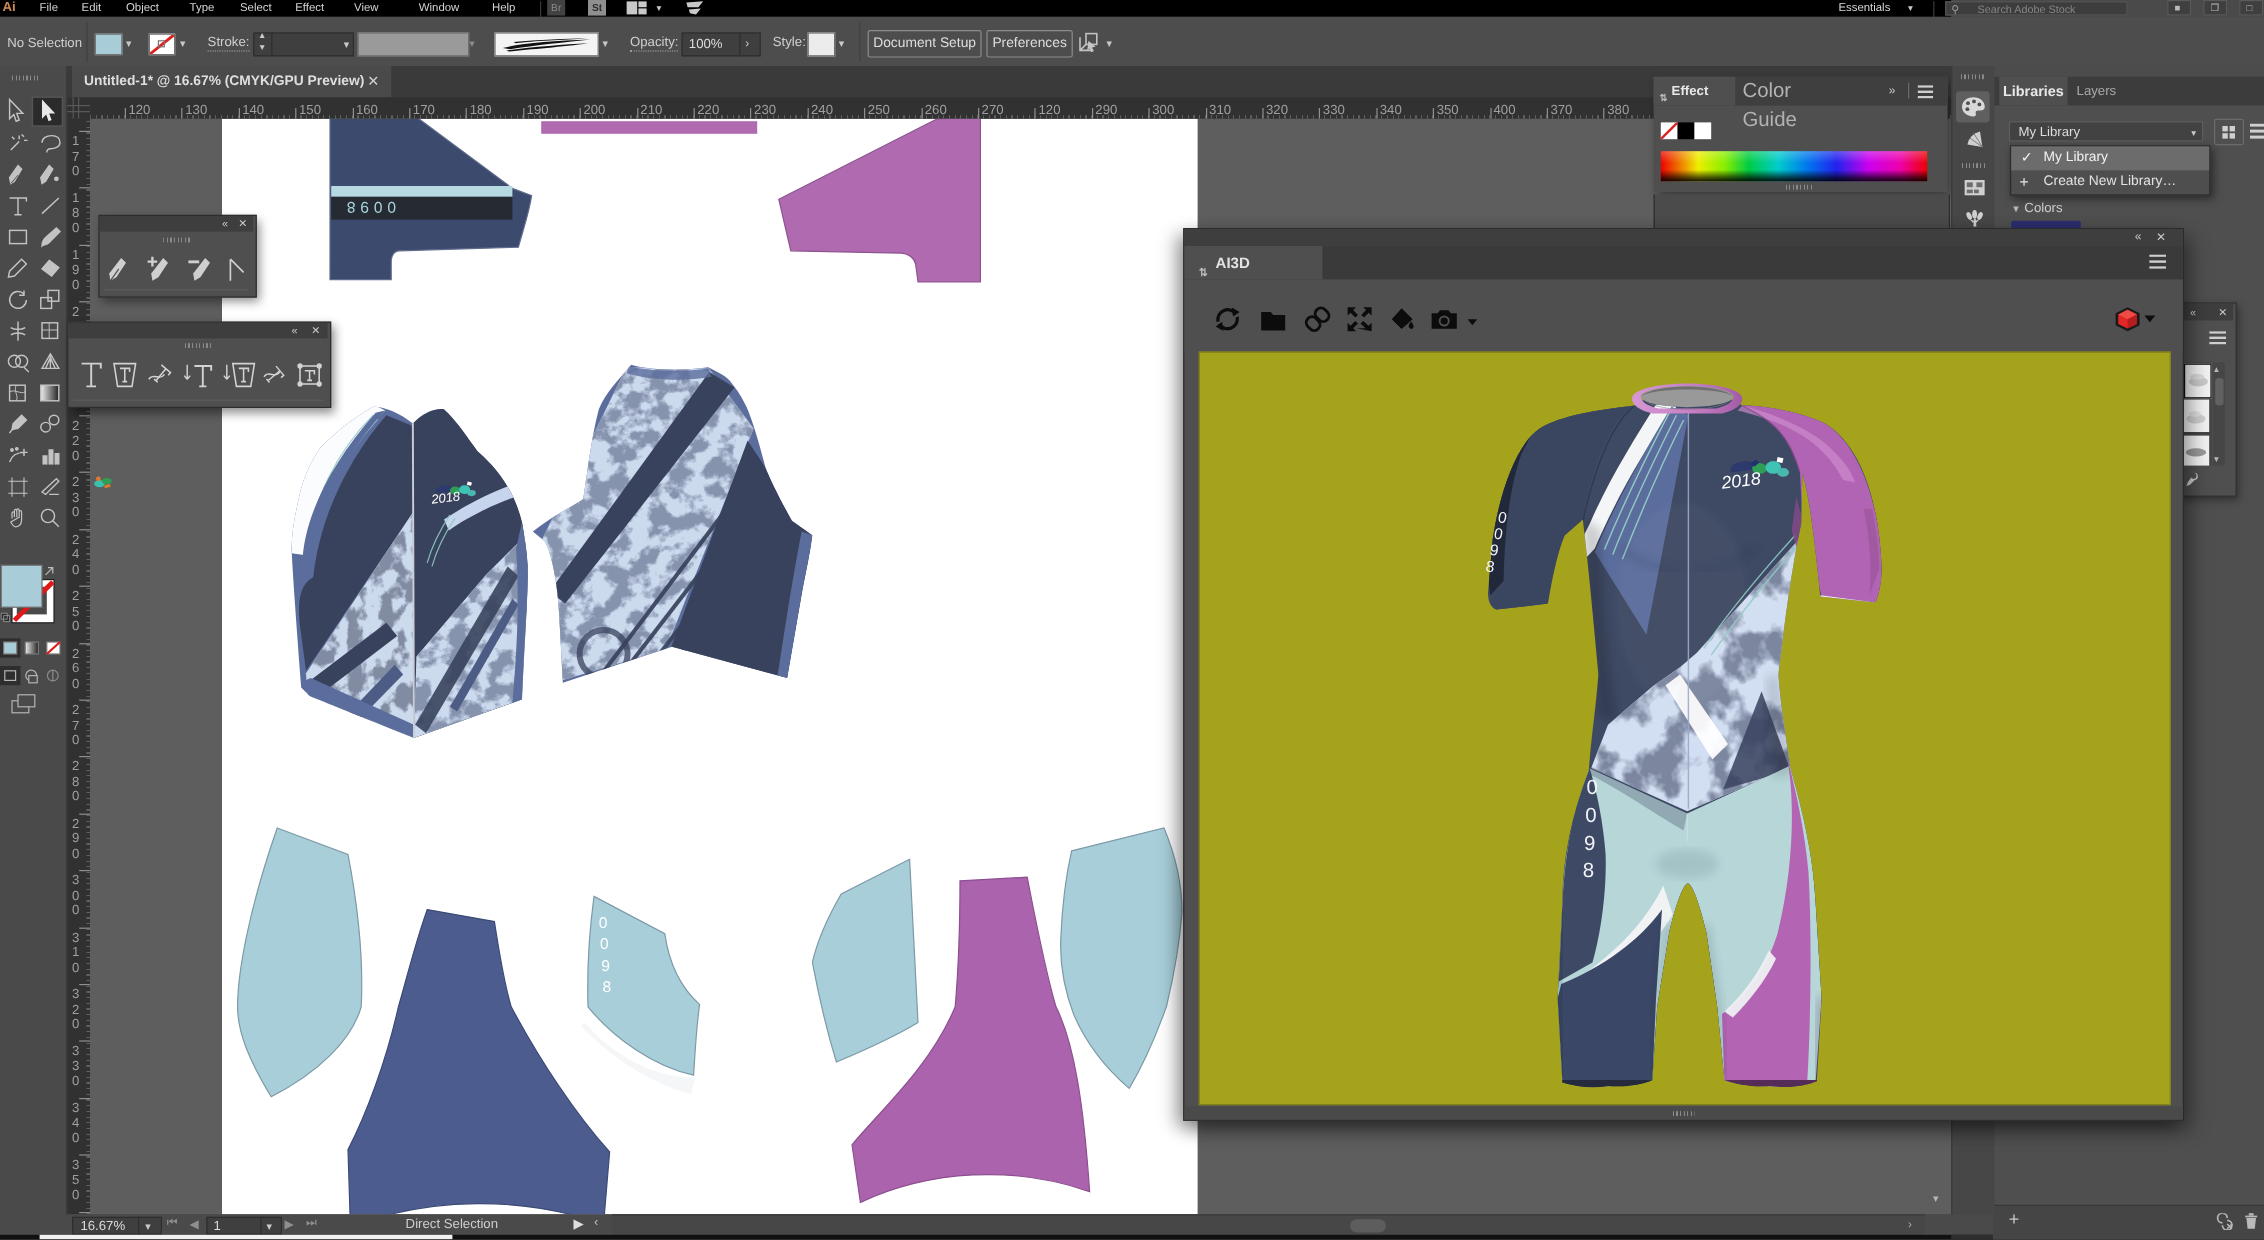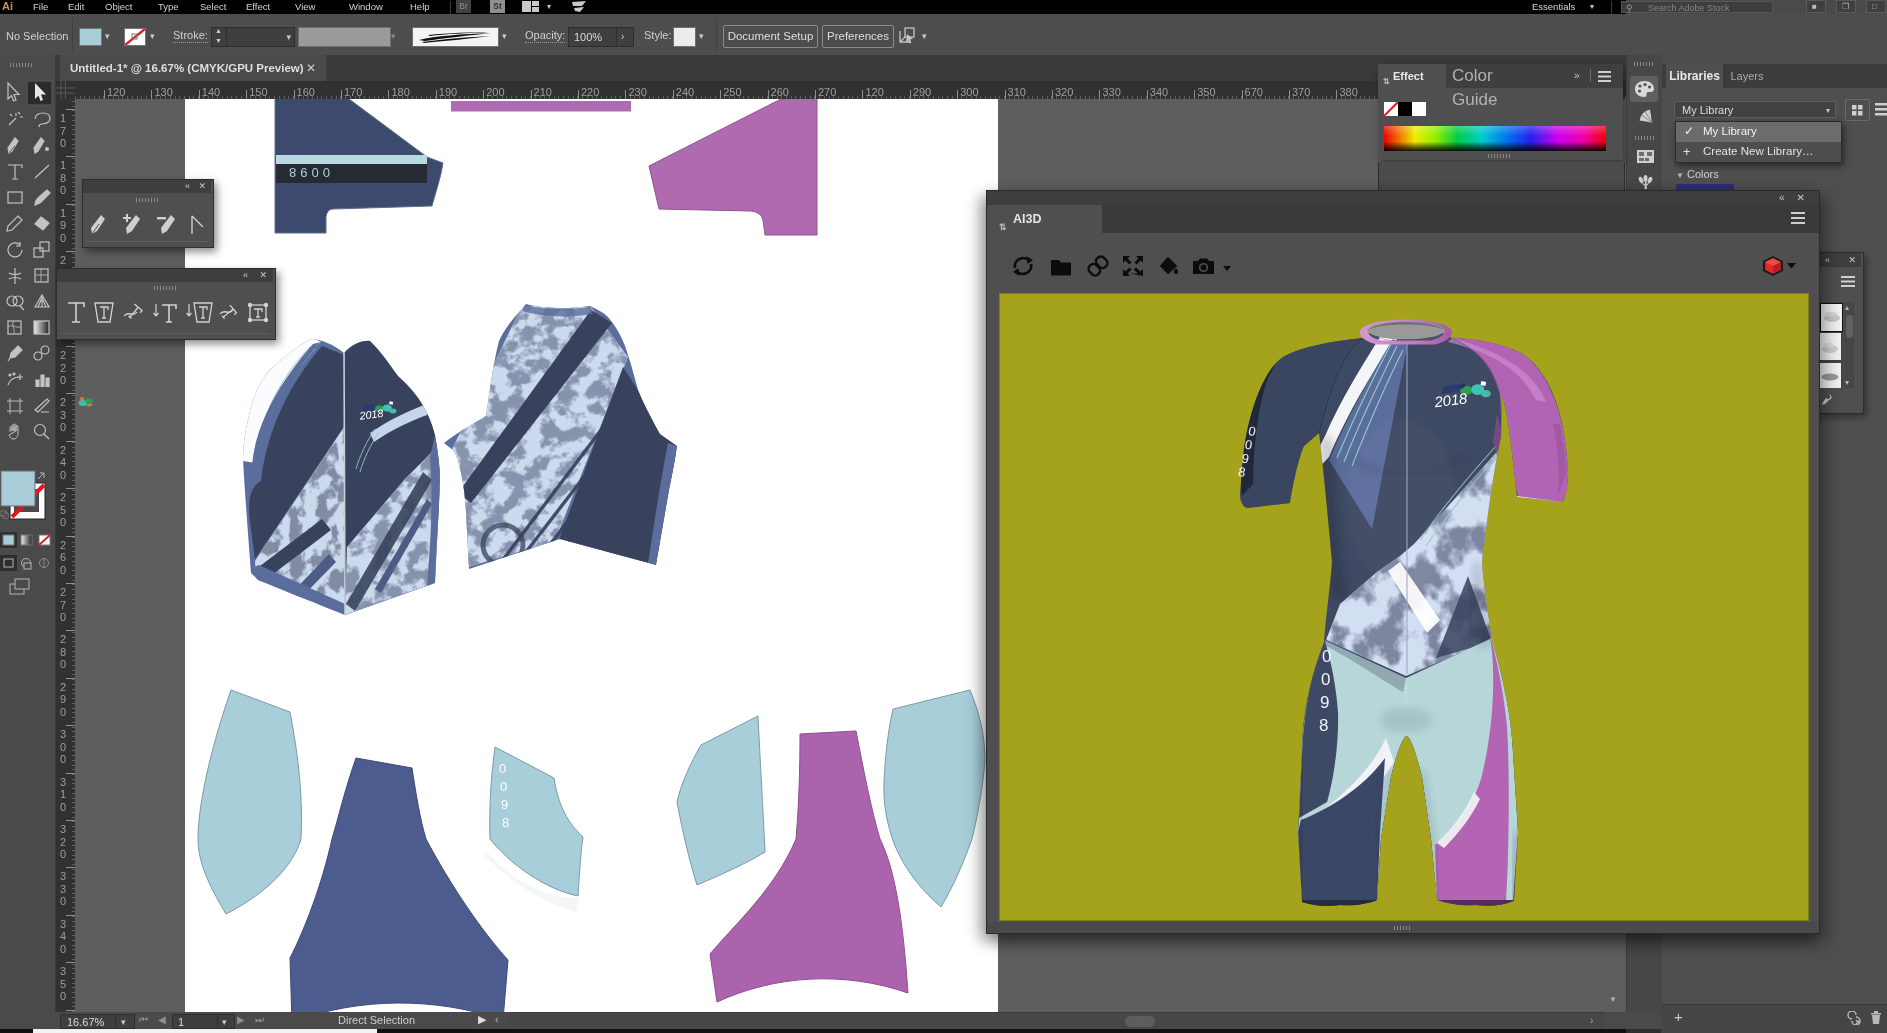"670" div.rnum { text: 670 -> 400 }
